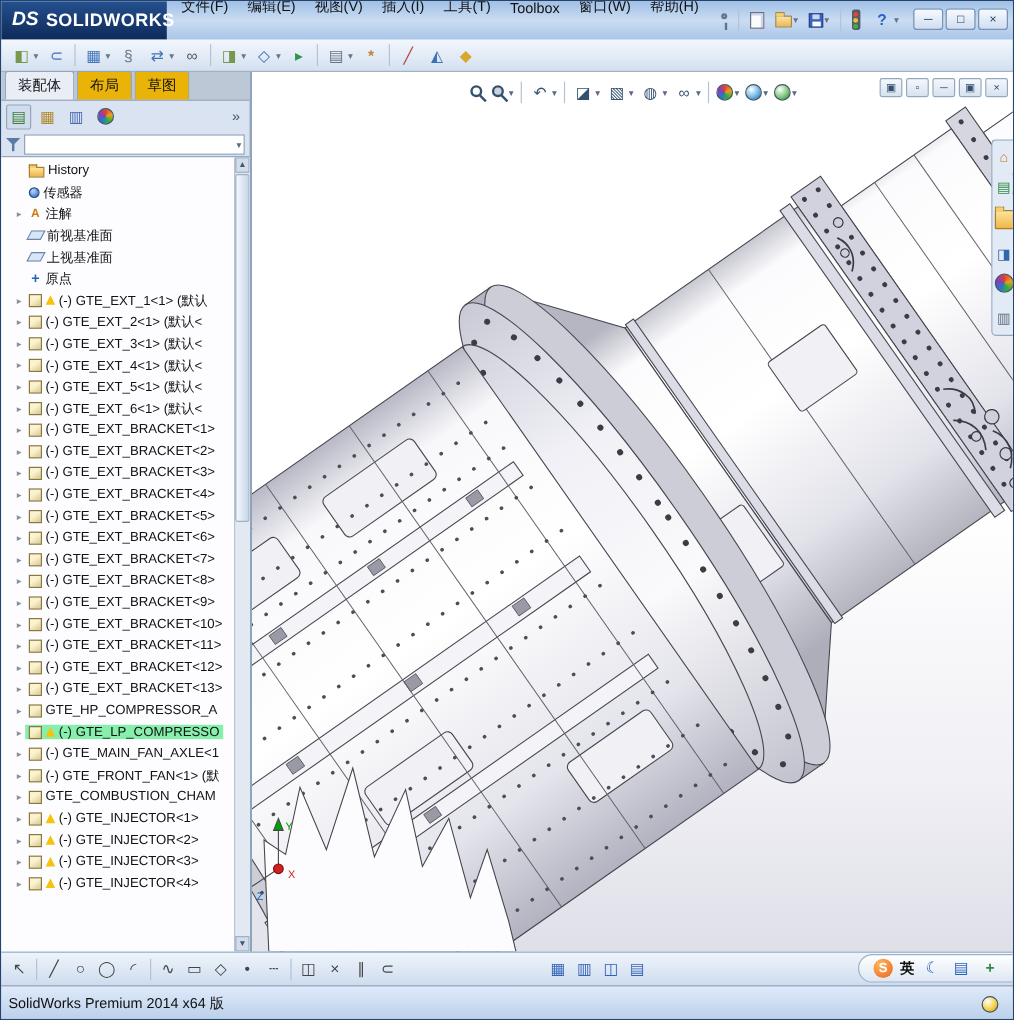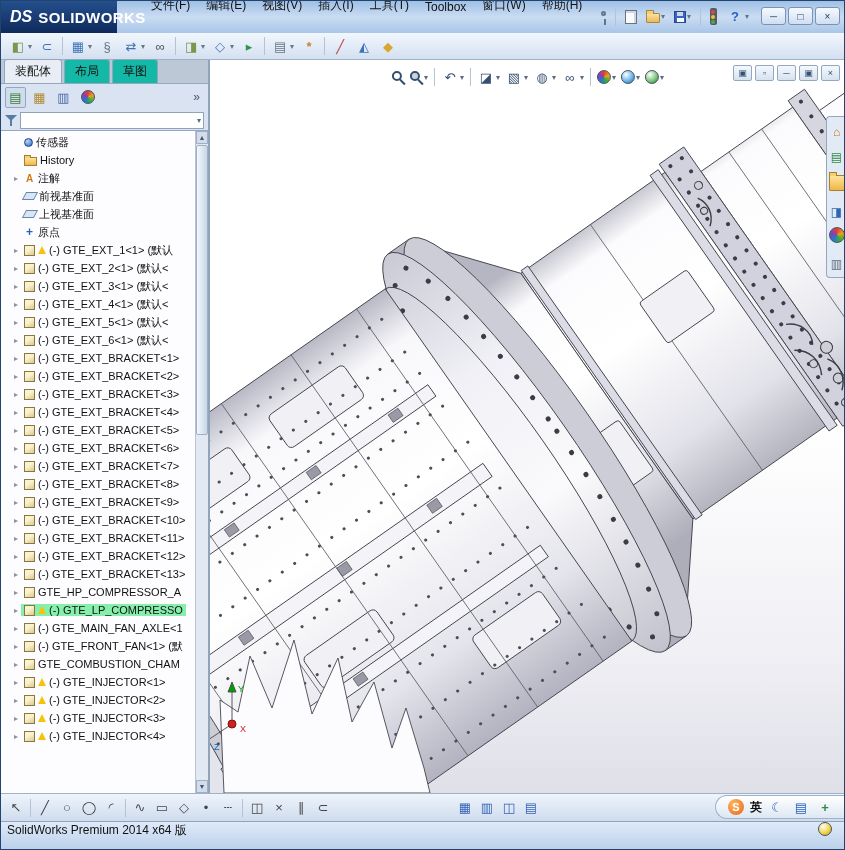"DS" .logo { width: 116px -> 138px }
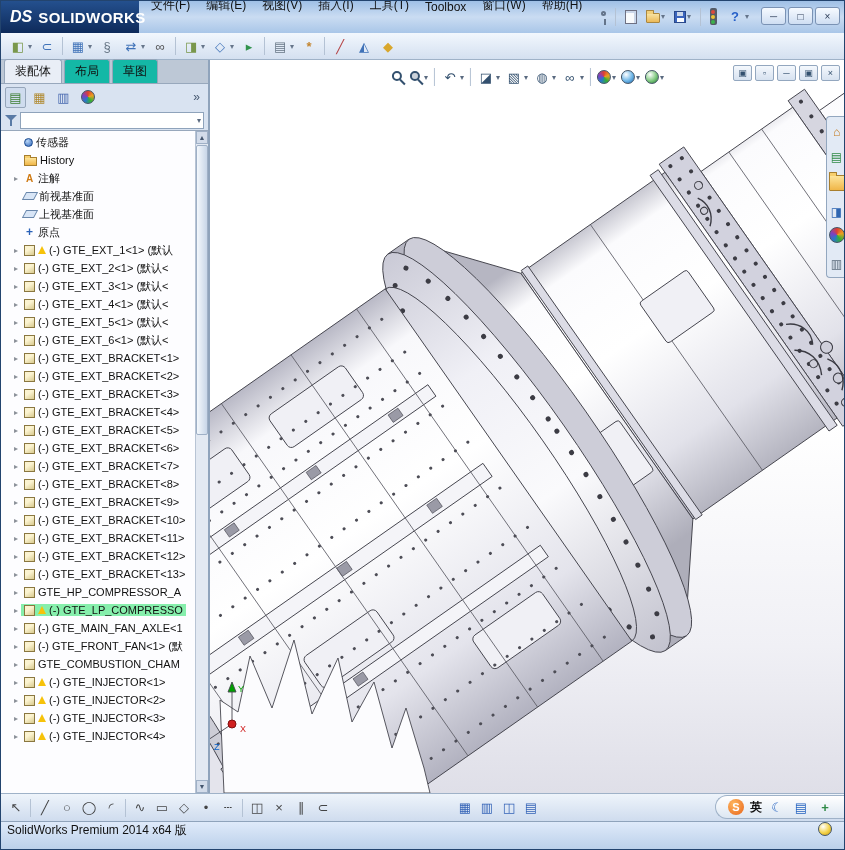"布局" .ctab { background: #14b8a6 -> #eab308 }
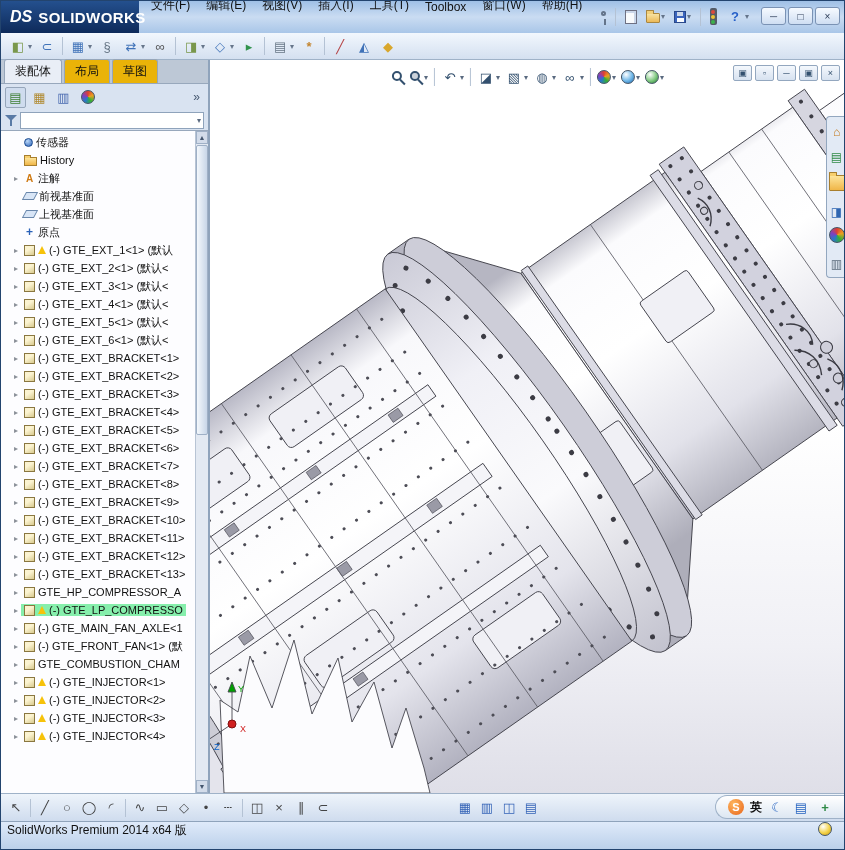"传感器" div.trow { order: before "History" -> after "History" }
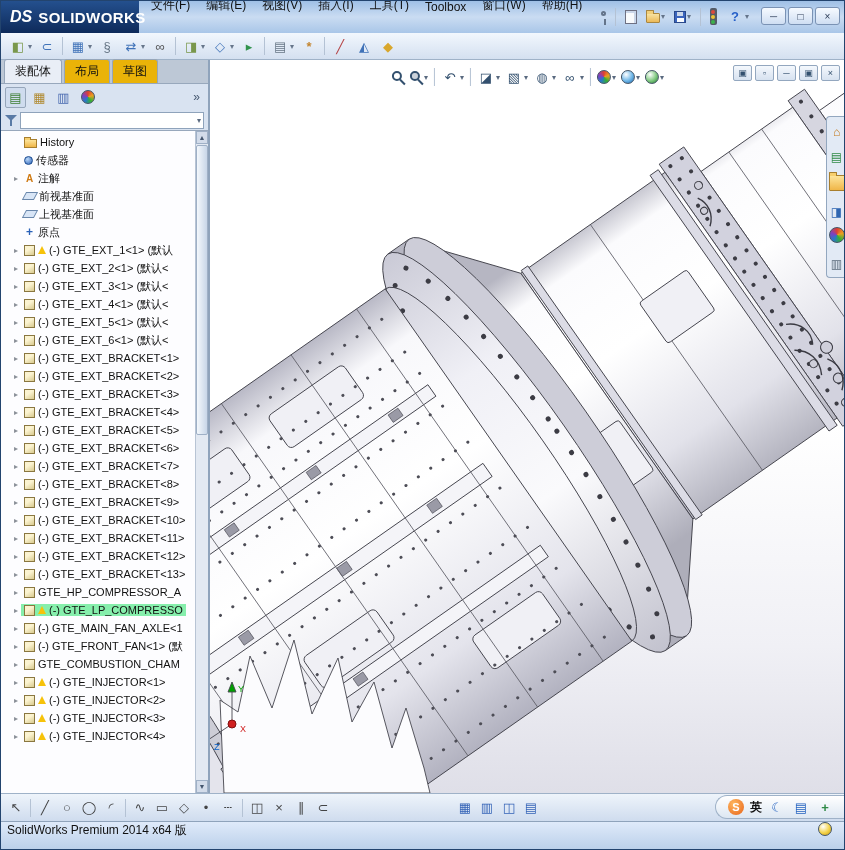"SolidWorks Premium 2014 x64 版" .statusbar { align-items: none -> center }
